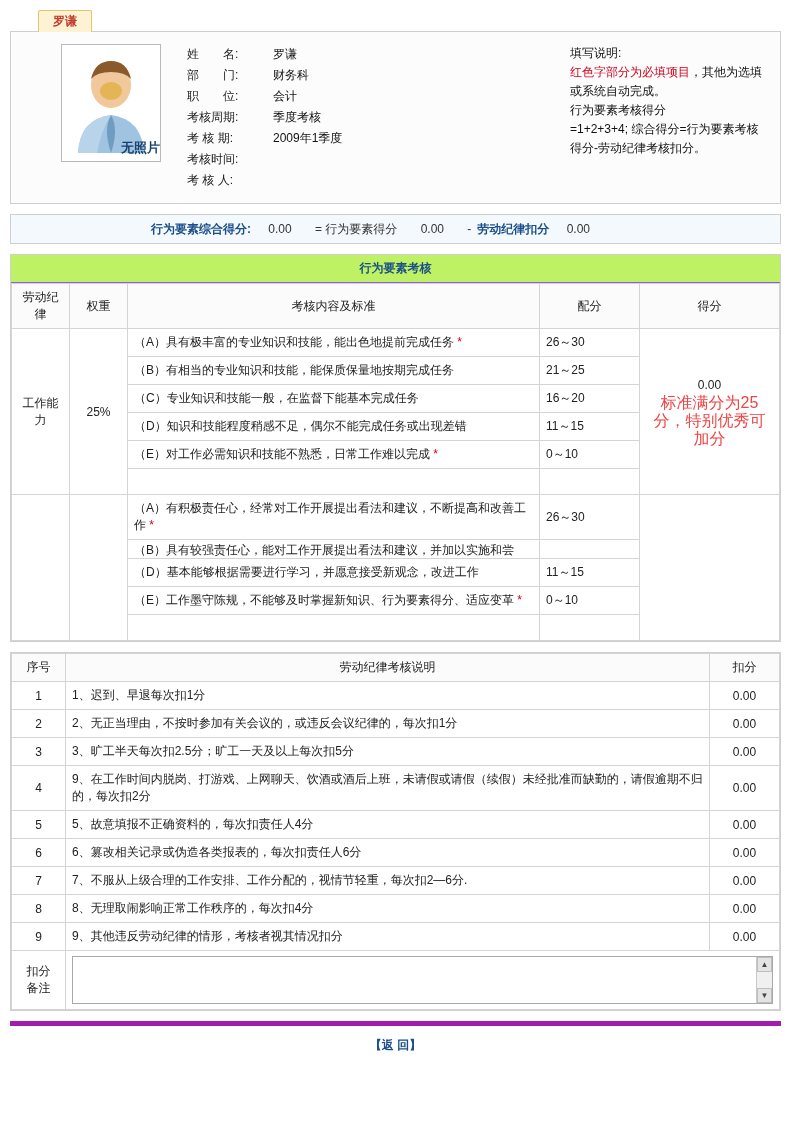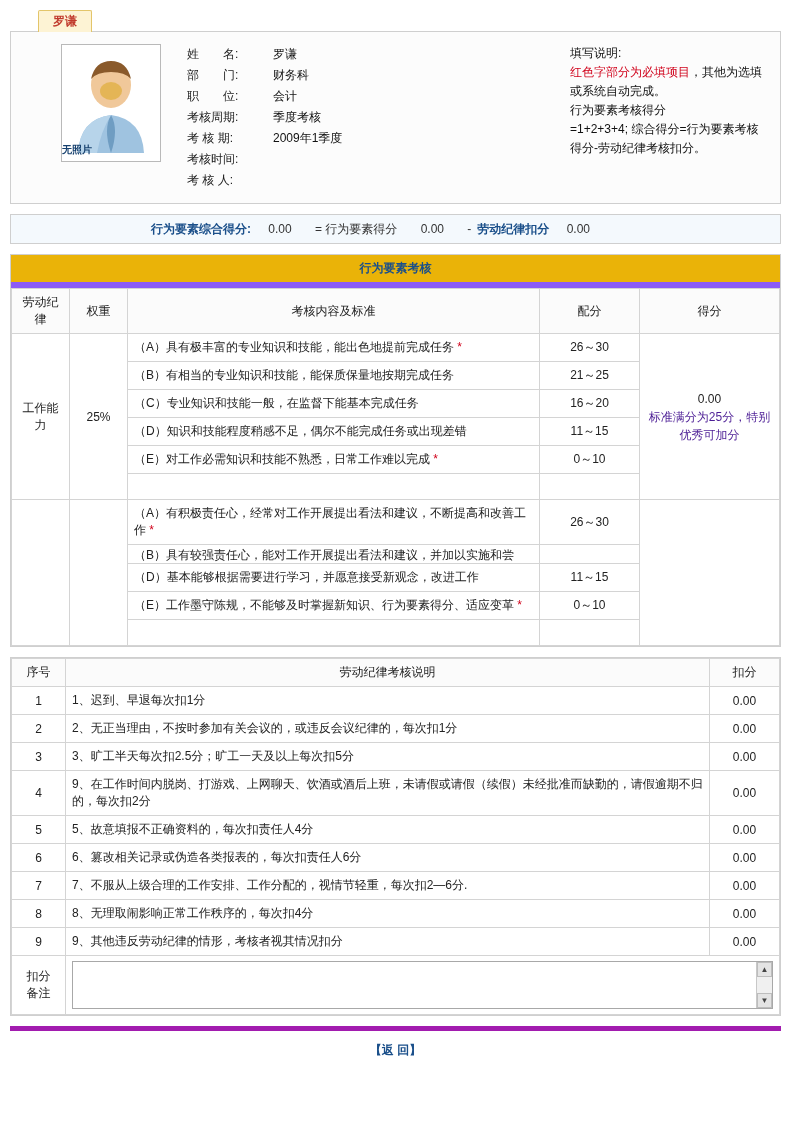"无照片" .photo-caption { font-size: 10px -> 13px; text-align: left -> right }
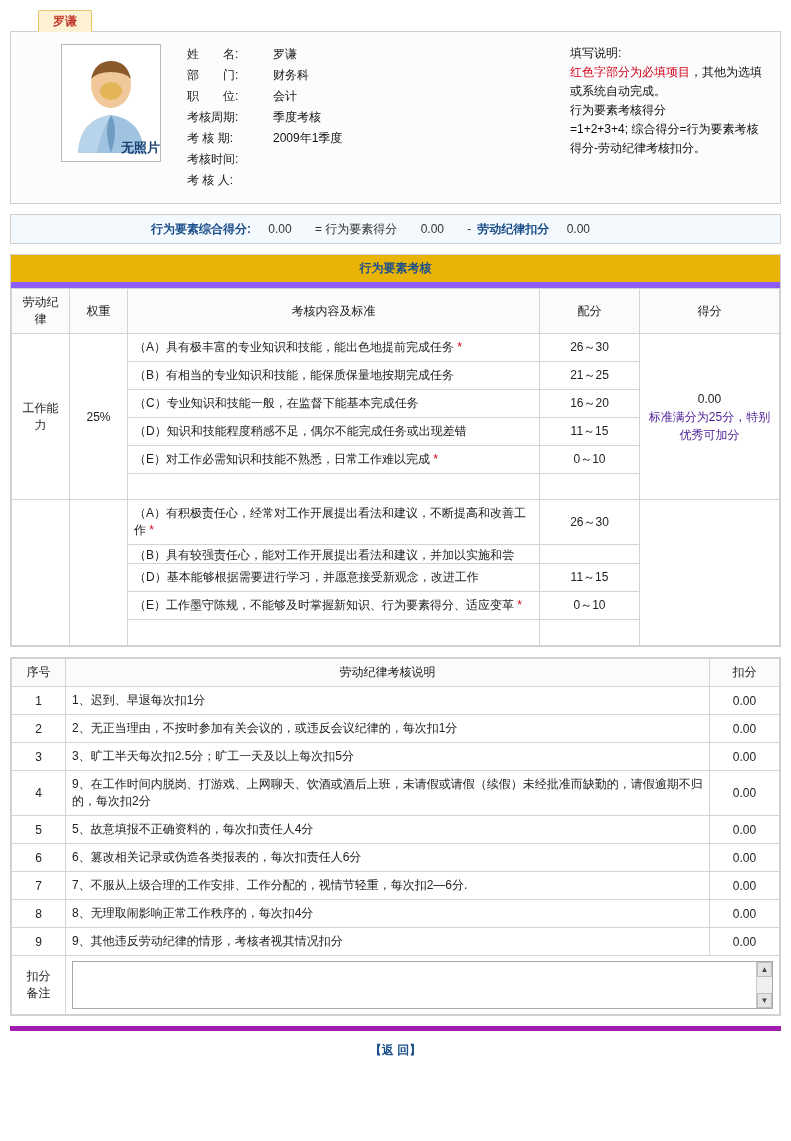"行为要素考核" .section-title { background: #eab308 -> #bef264; border-bottom: 6px solid #8b5cf6 -> 1px solid #8b5cf6 }
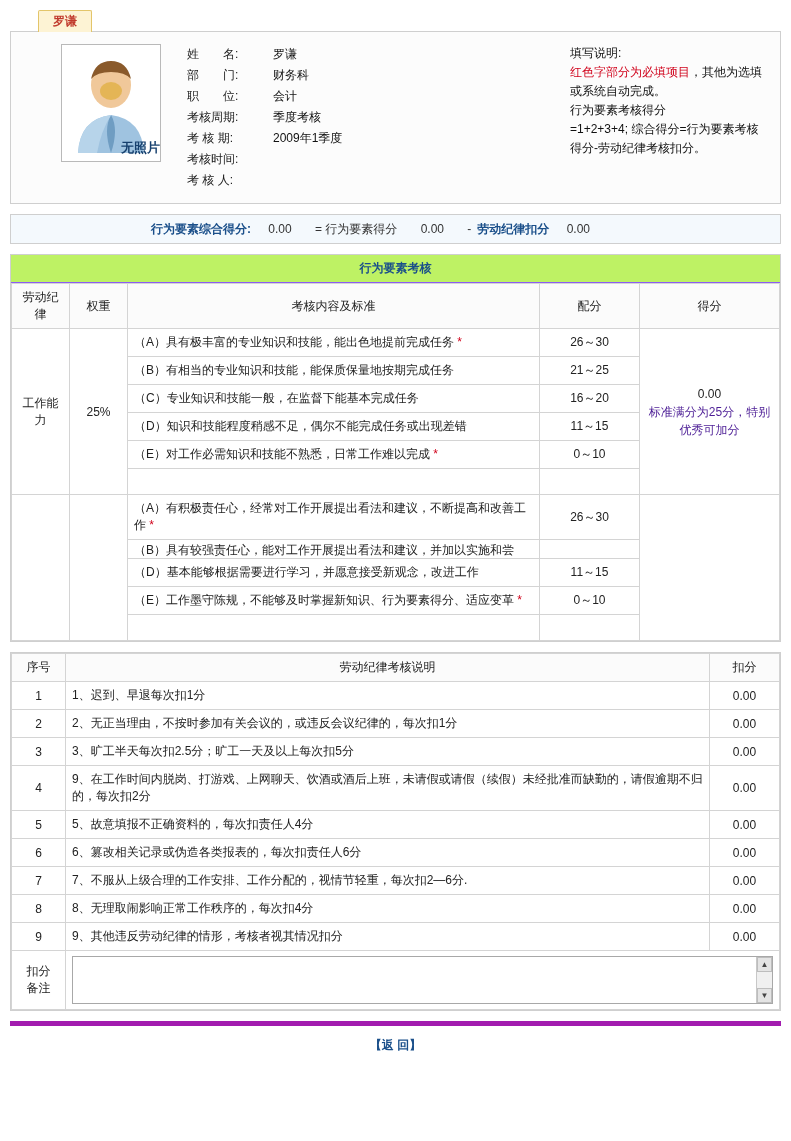"26～30" table.grid td.c { text-align: center -> none }
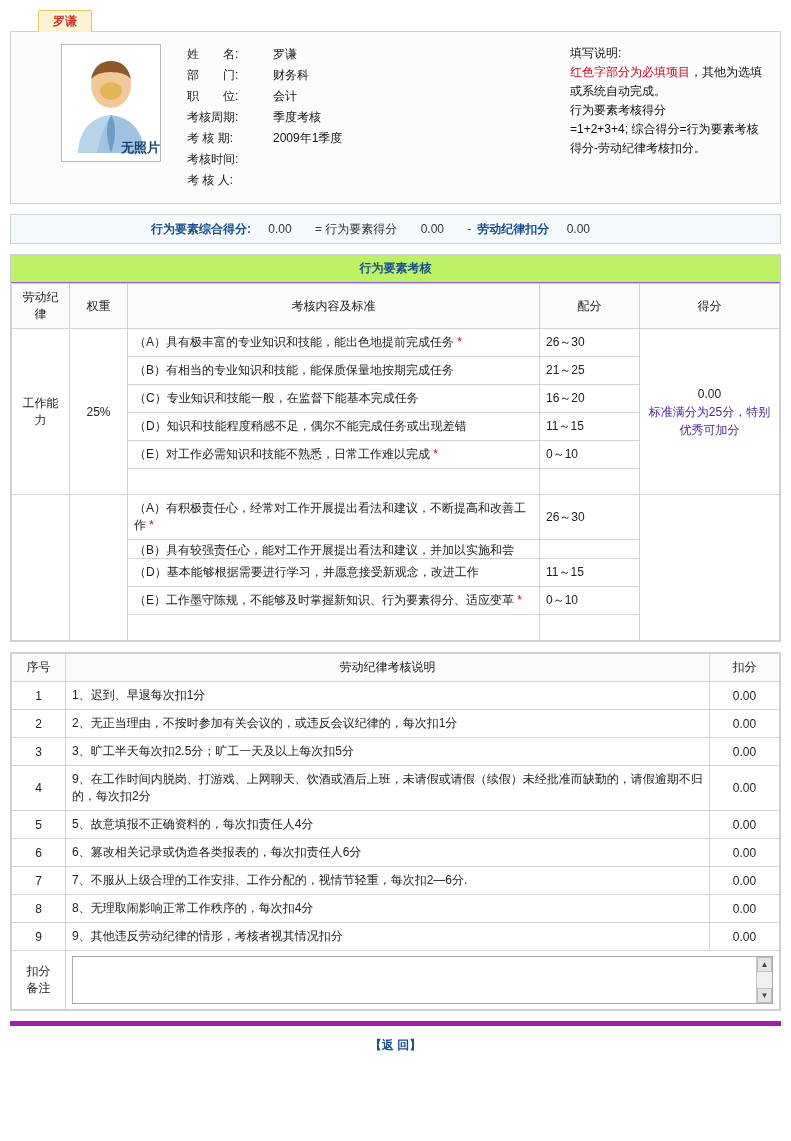"标准满分为25分，特别优秀可加分" .score-cell .sub { color: #4c1d95 -> #ef4444; font-size: 12px -> 16px }
